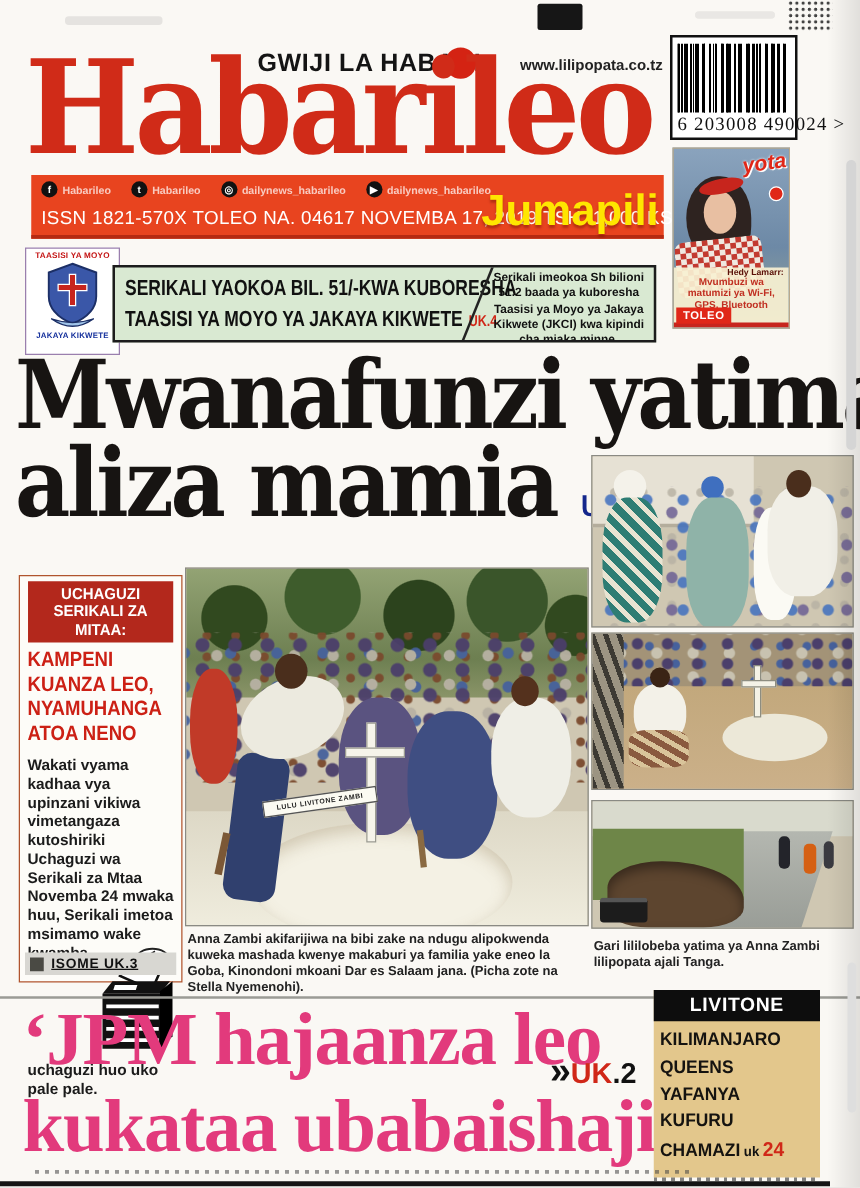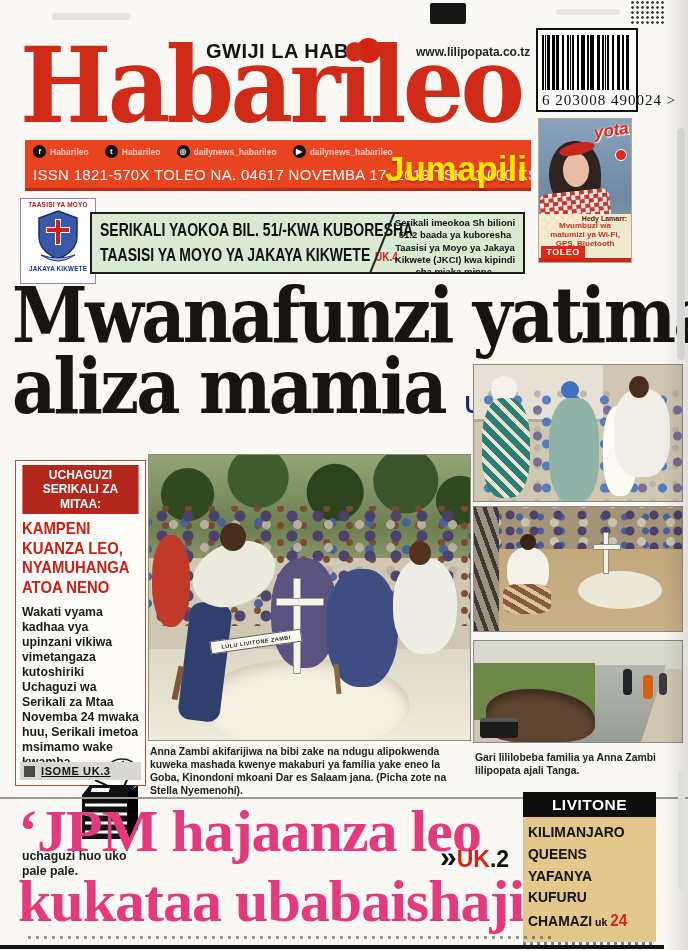"Gari lililobeba familia ya Anna" p.abs { text: familia -> yatima }
